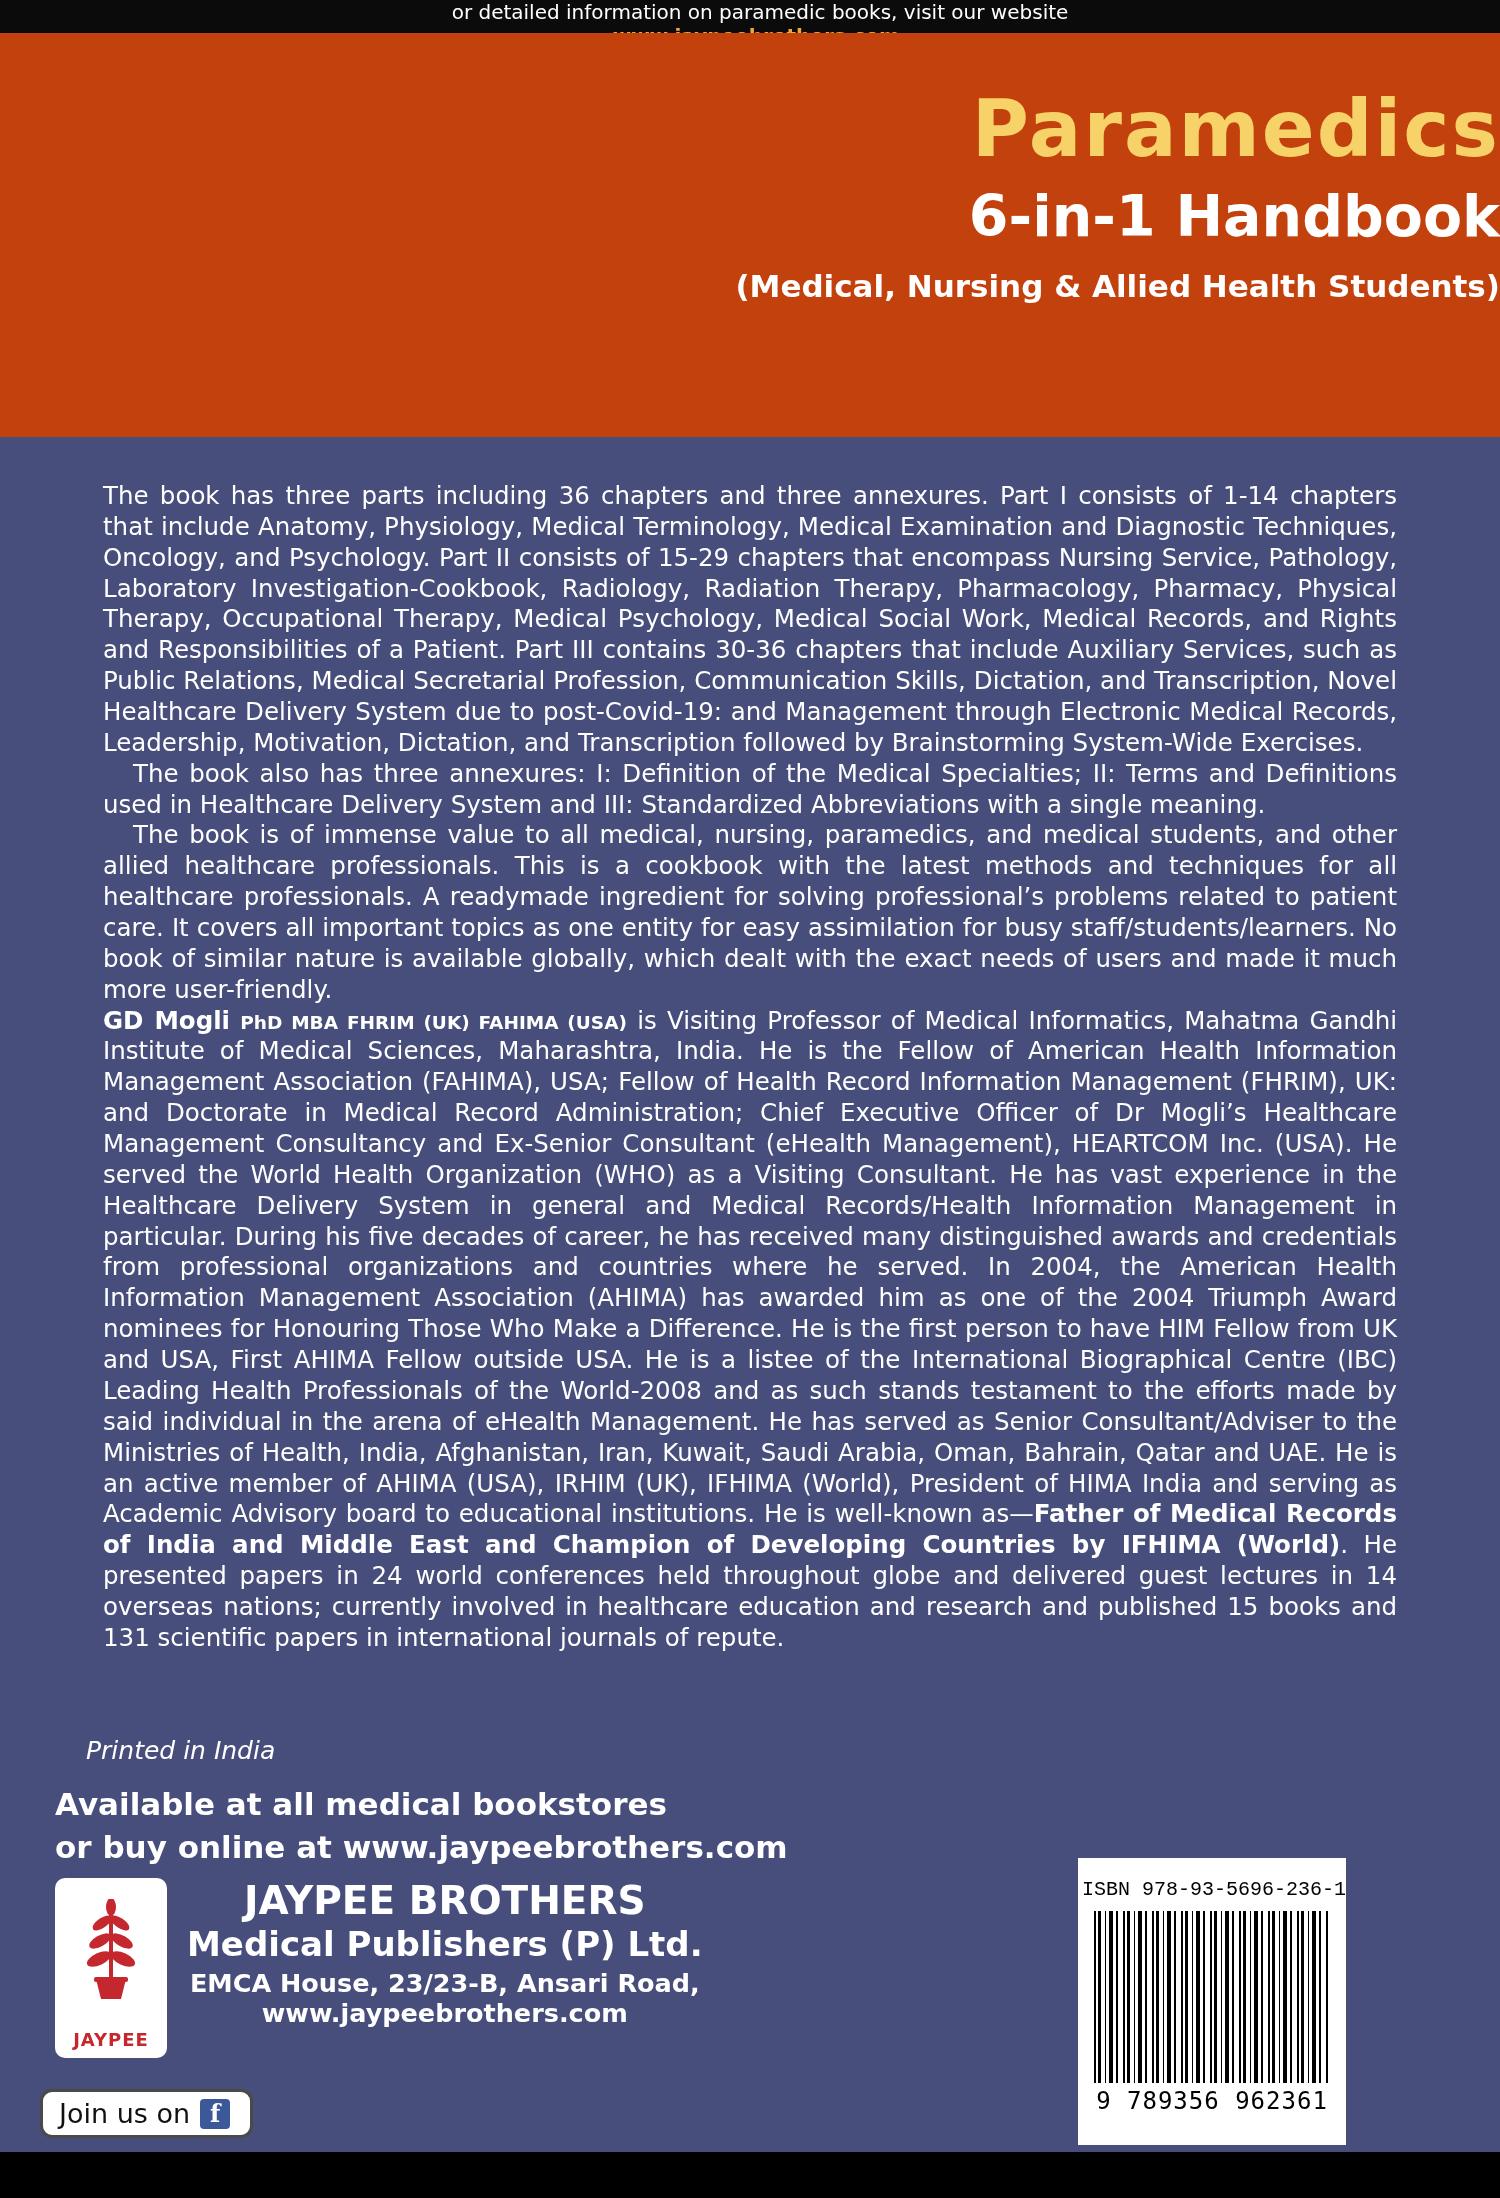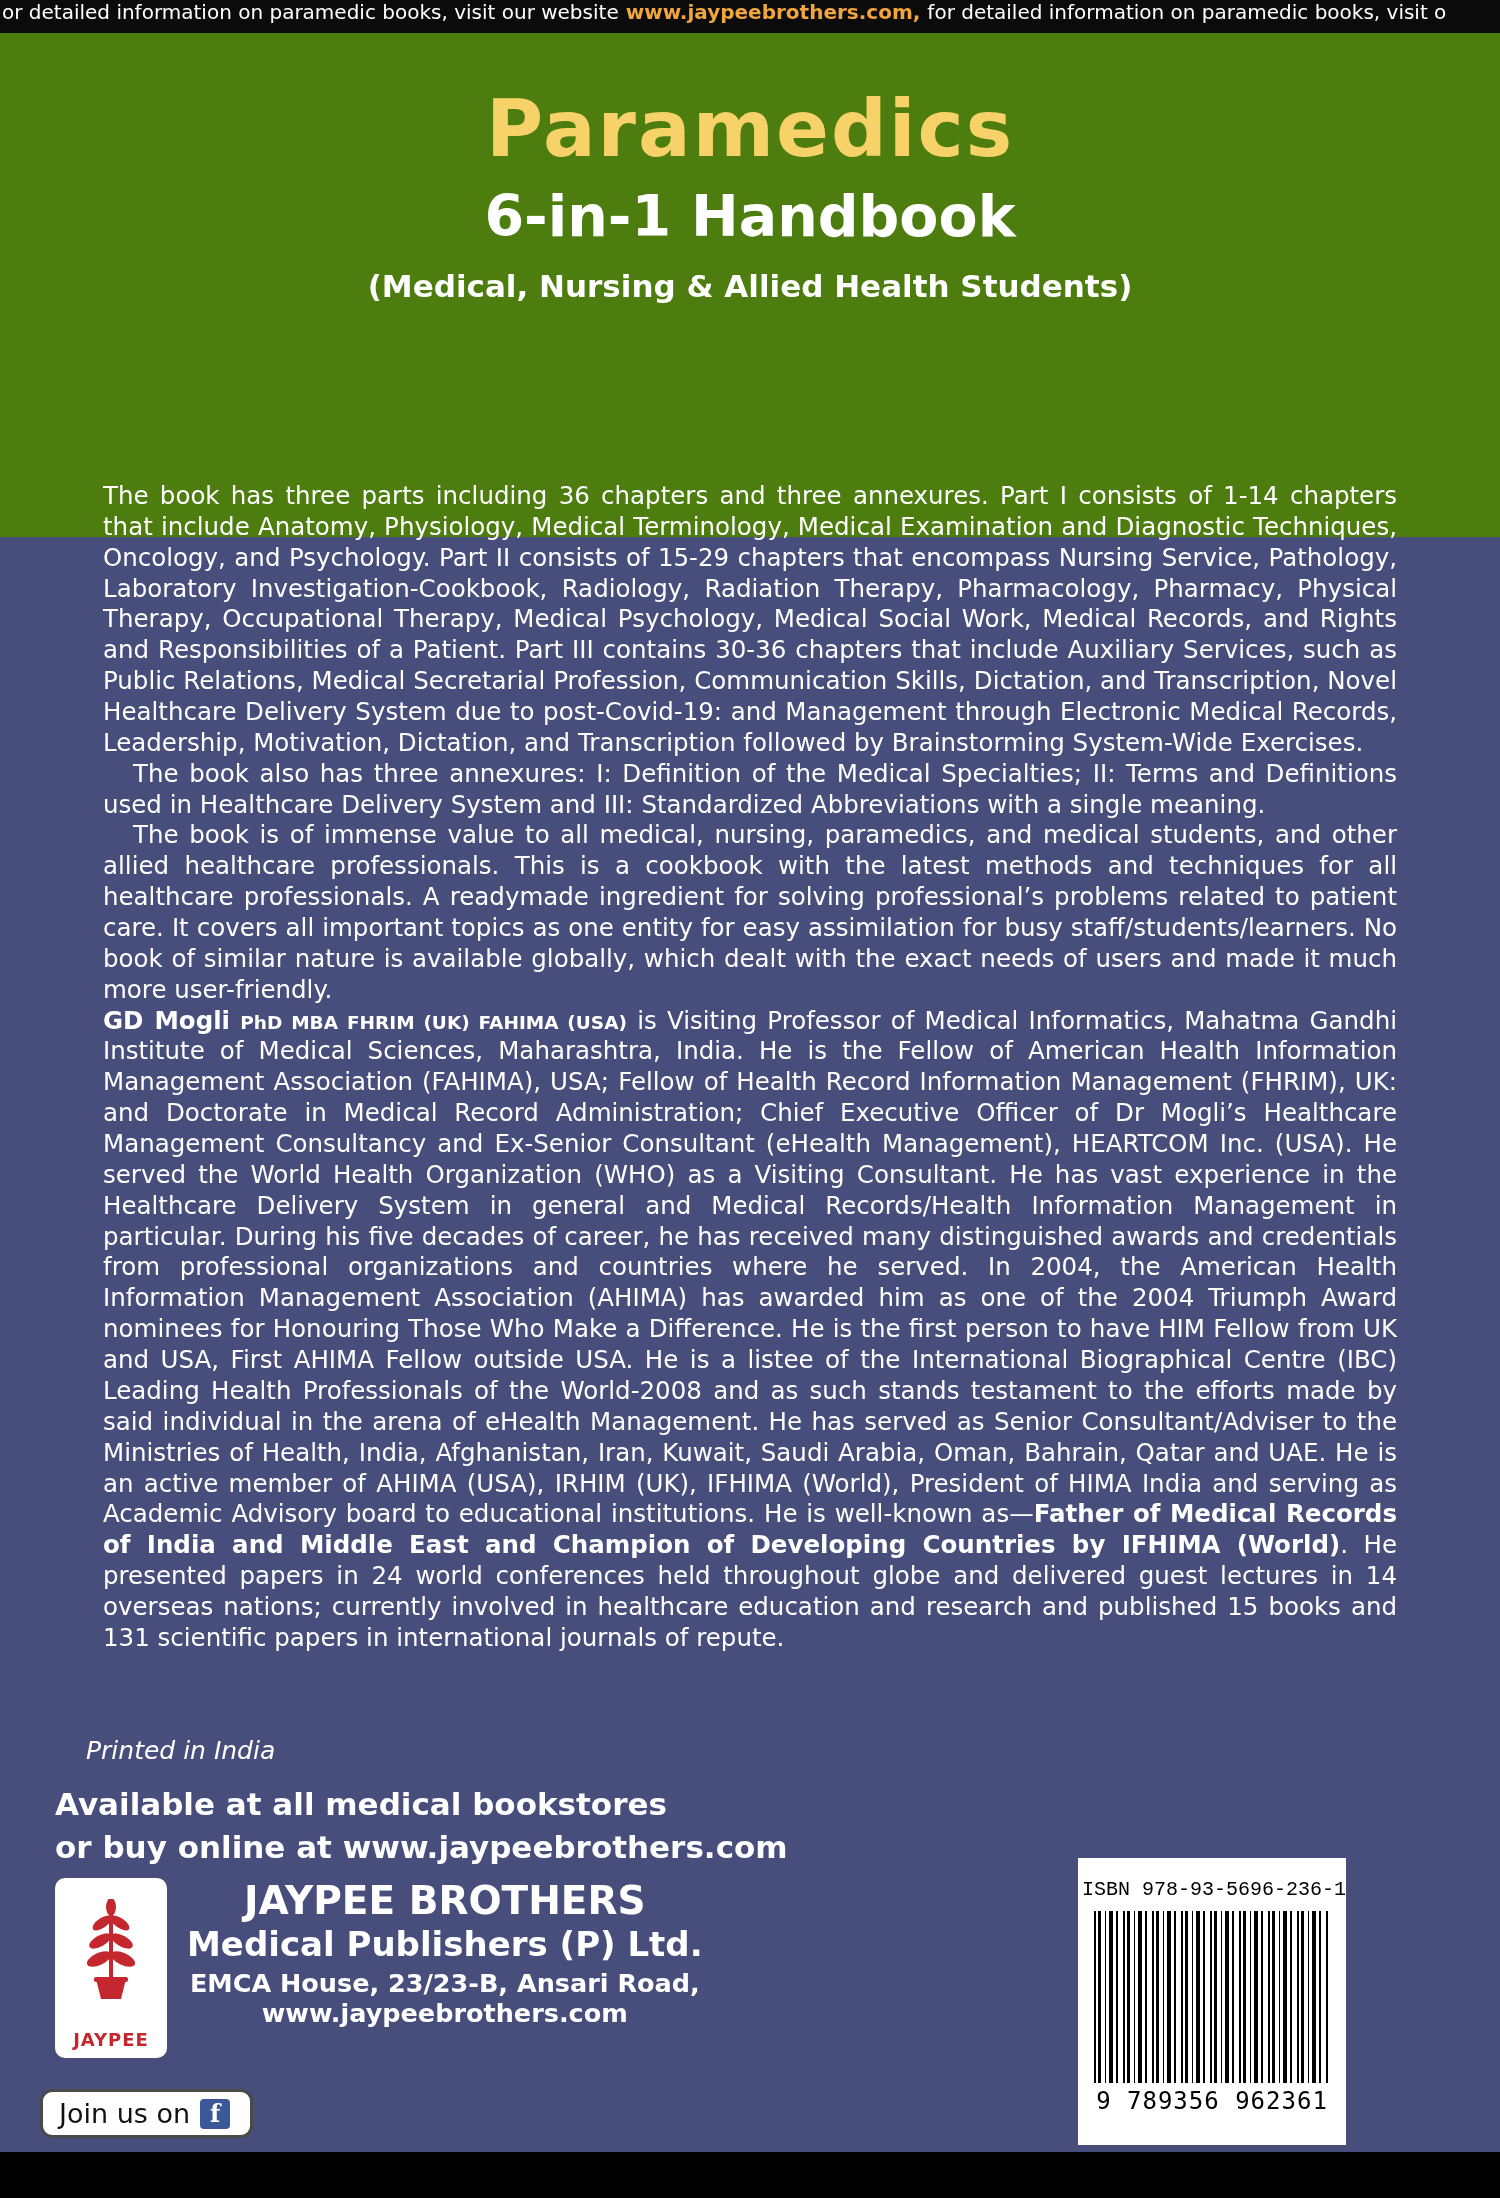"or detailed information on paramedic" .top-bar { align-items: flex-start -> center; flex-direction: none -> column; padding-left: 2px -> 20px }
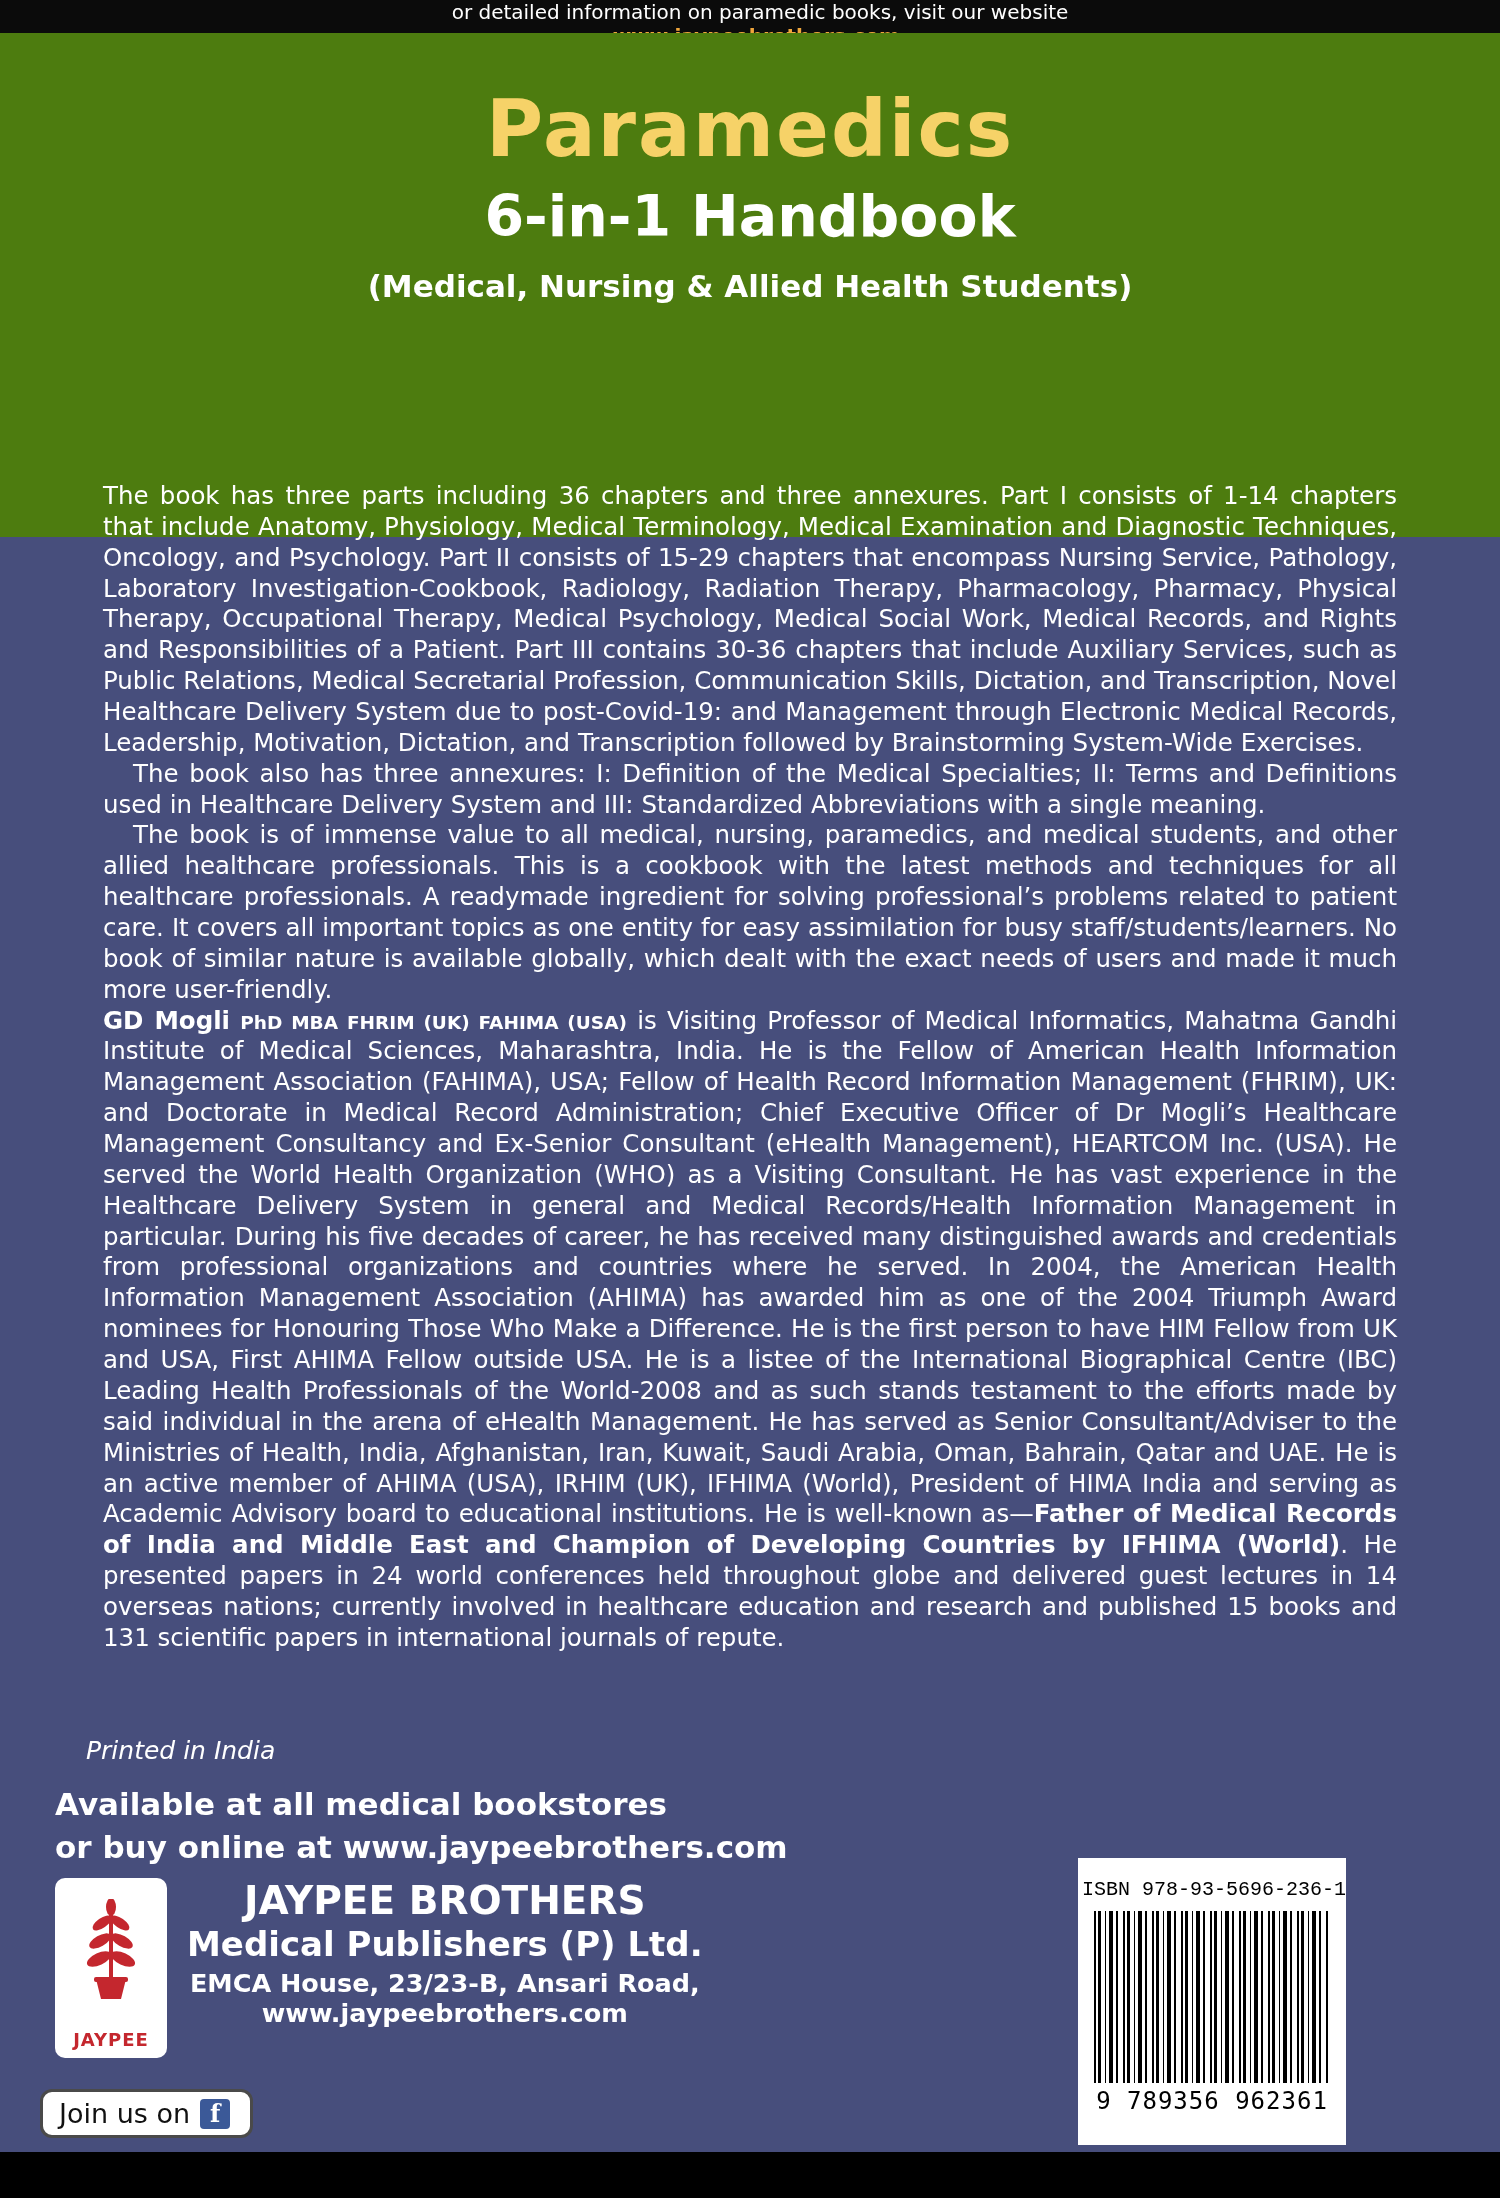"Paramedics" .header { background: #4d7c0f -> #c2410c; height: 504px -> 404px; text-align: center -> right }
